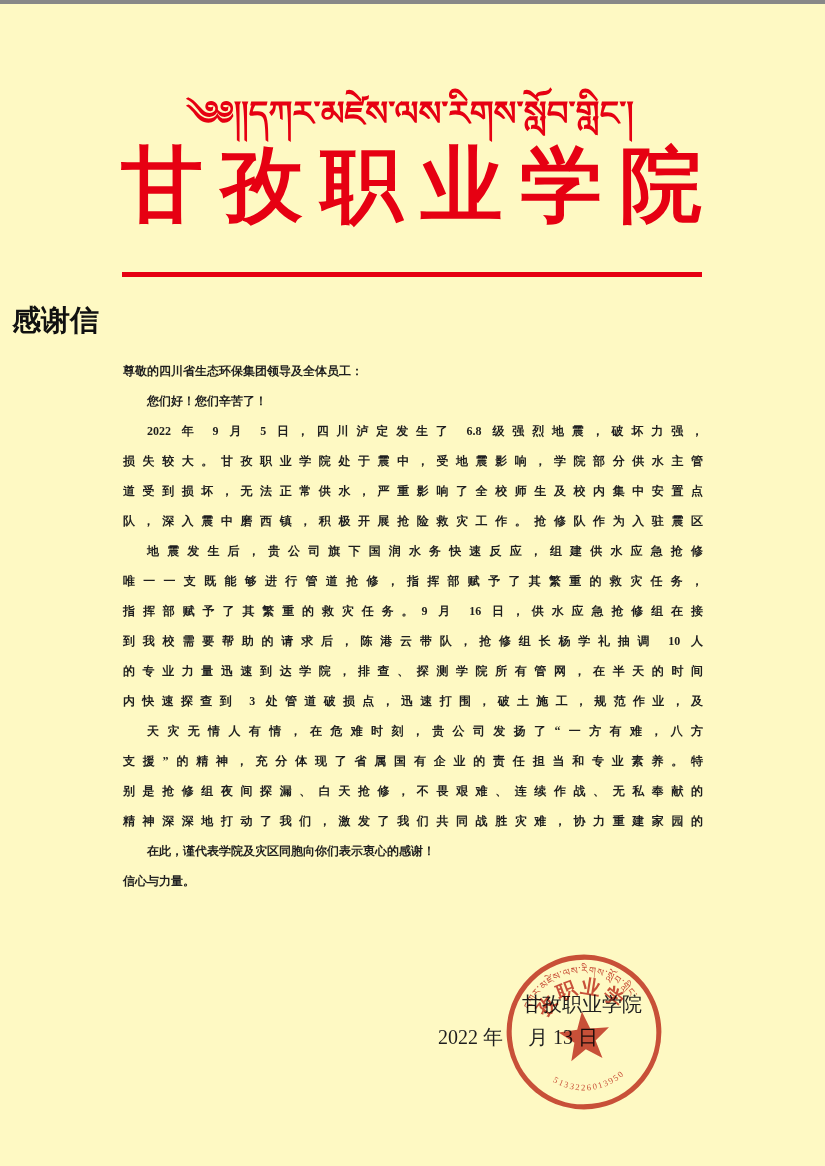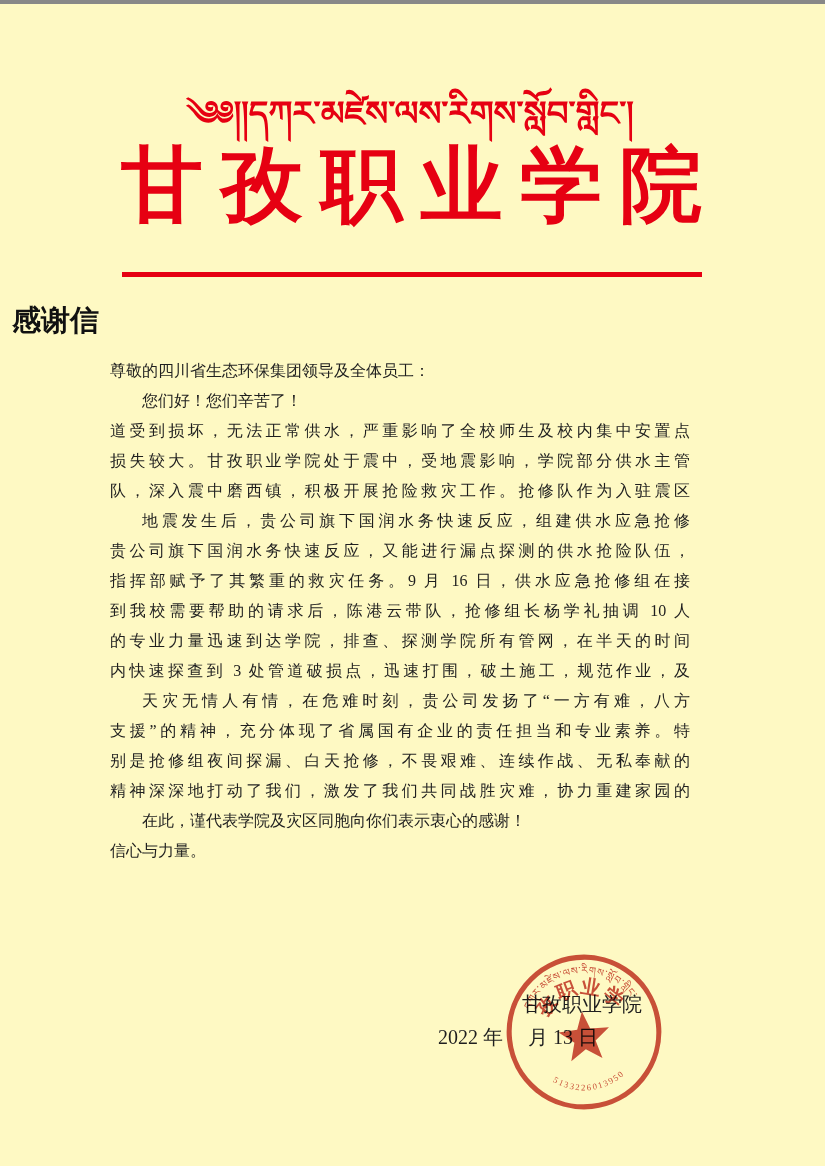"尊敬的四川省生态环保集团领导及全体员工：" .letter-body { font-size: 16px -> 12px; font-weight: none -> bold; left: 110px -> 123px }
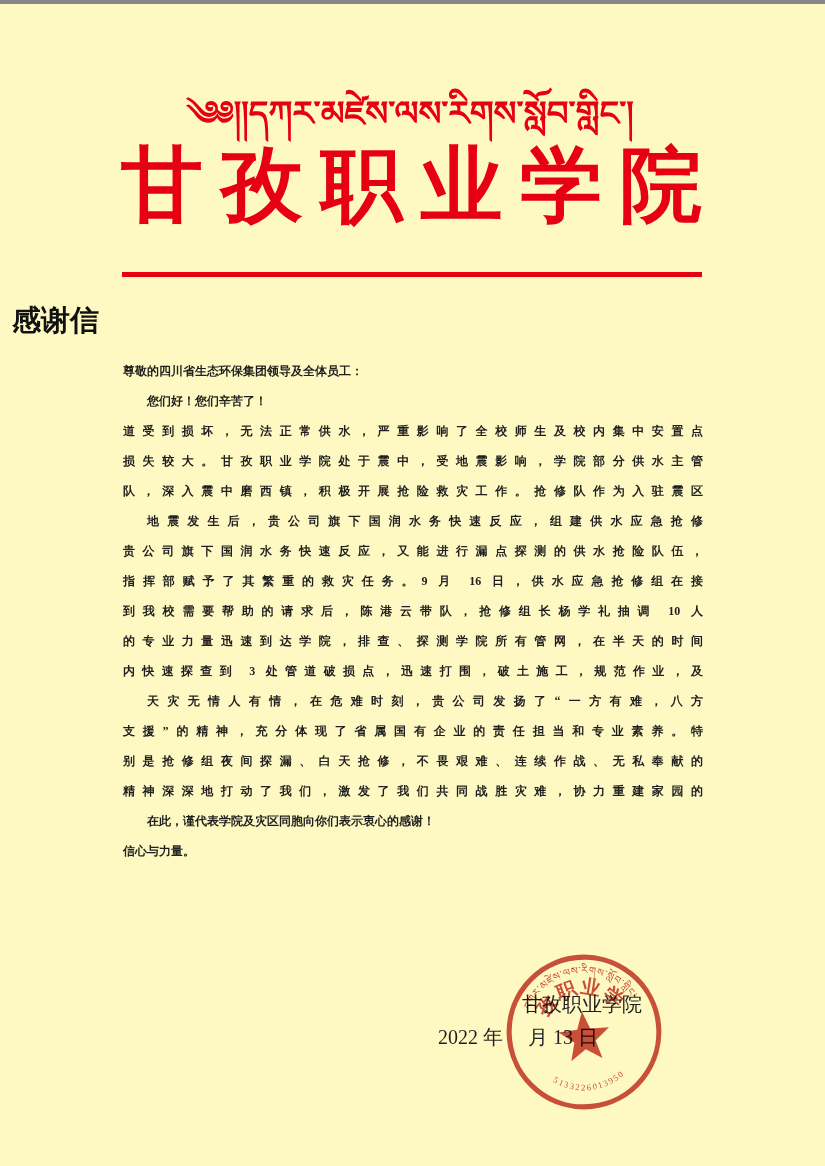"2022 年 9 月 5" div.line { html: none -> <div>2022 年 9 月 5 日，四川泸定发生了 6.8 级强烈地震，破坏力强，</div> }
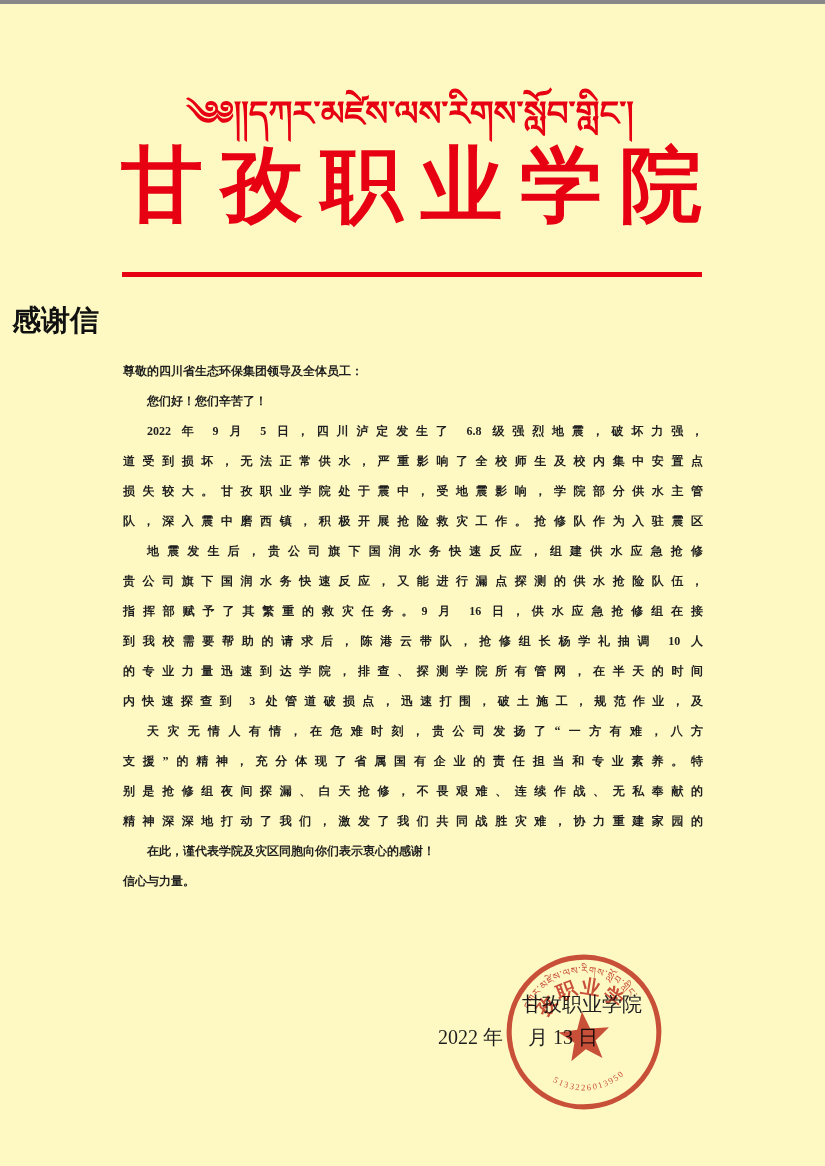"道受到损坏，无法正常供水，严重影响了全校师生及校内集中安置点" div.line { order: before "损失较大。甘孜职业学院处于震中，受地震影响，学院部分供水主管" -> after "损失较大。甘孜职业学院处于震中，受地震影响，学院部分供水主管" }
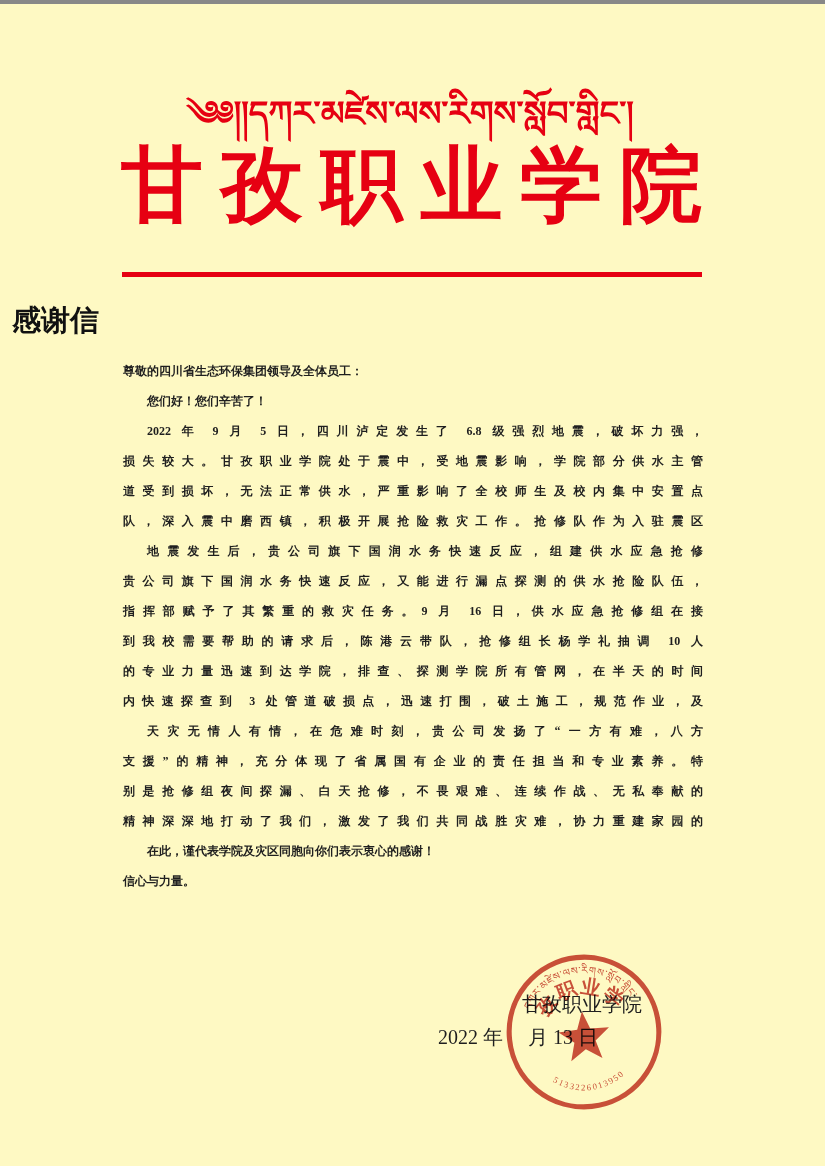"贵公司旗下国润水务快速反应，又能进行漏点探测的供水抢险队伍，" div.line { text: 贵公司旗下国润水务快速反应，又能进行漏点探测的供水抢险队伍 -> 唯一一支既能够进行管道抢修，指挥部赋予了其繁重的救灾任务 }
